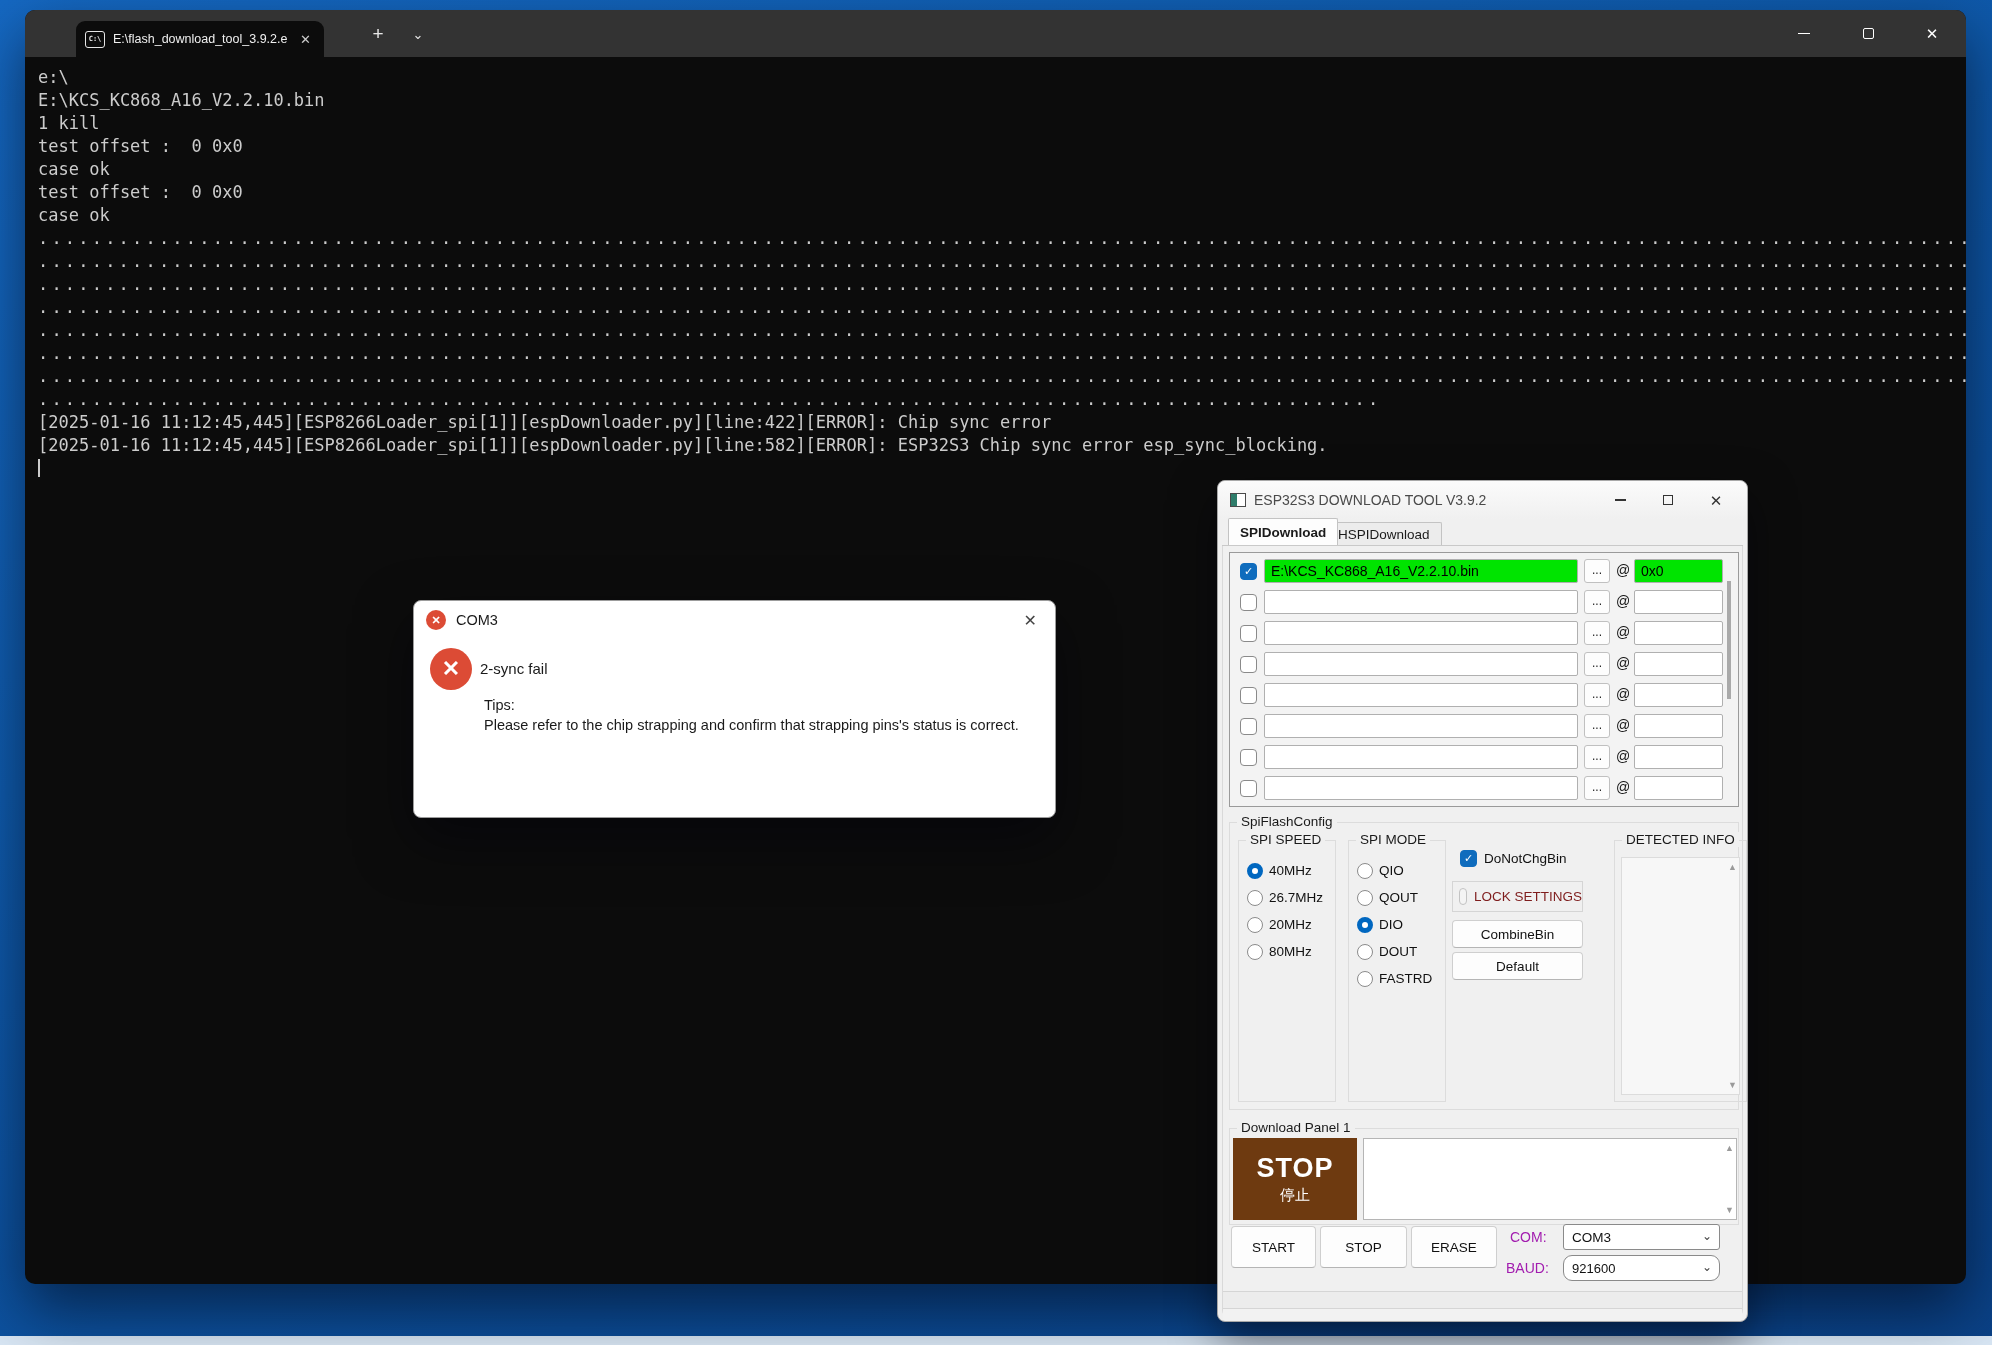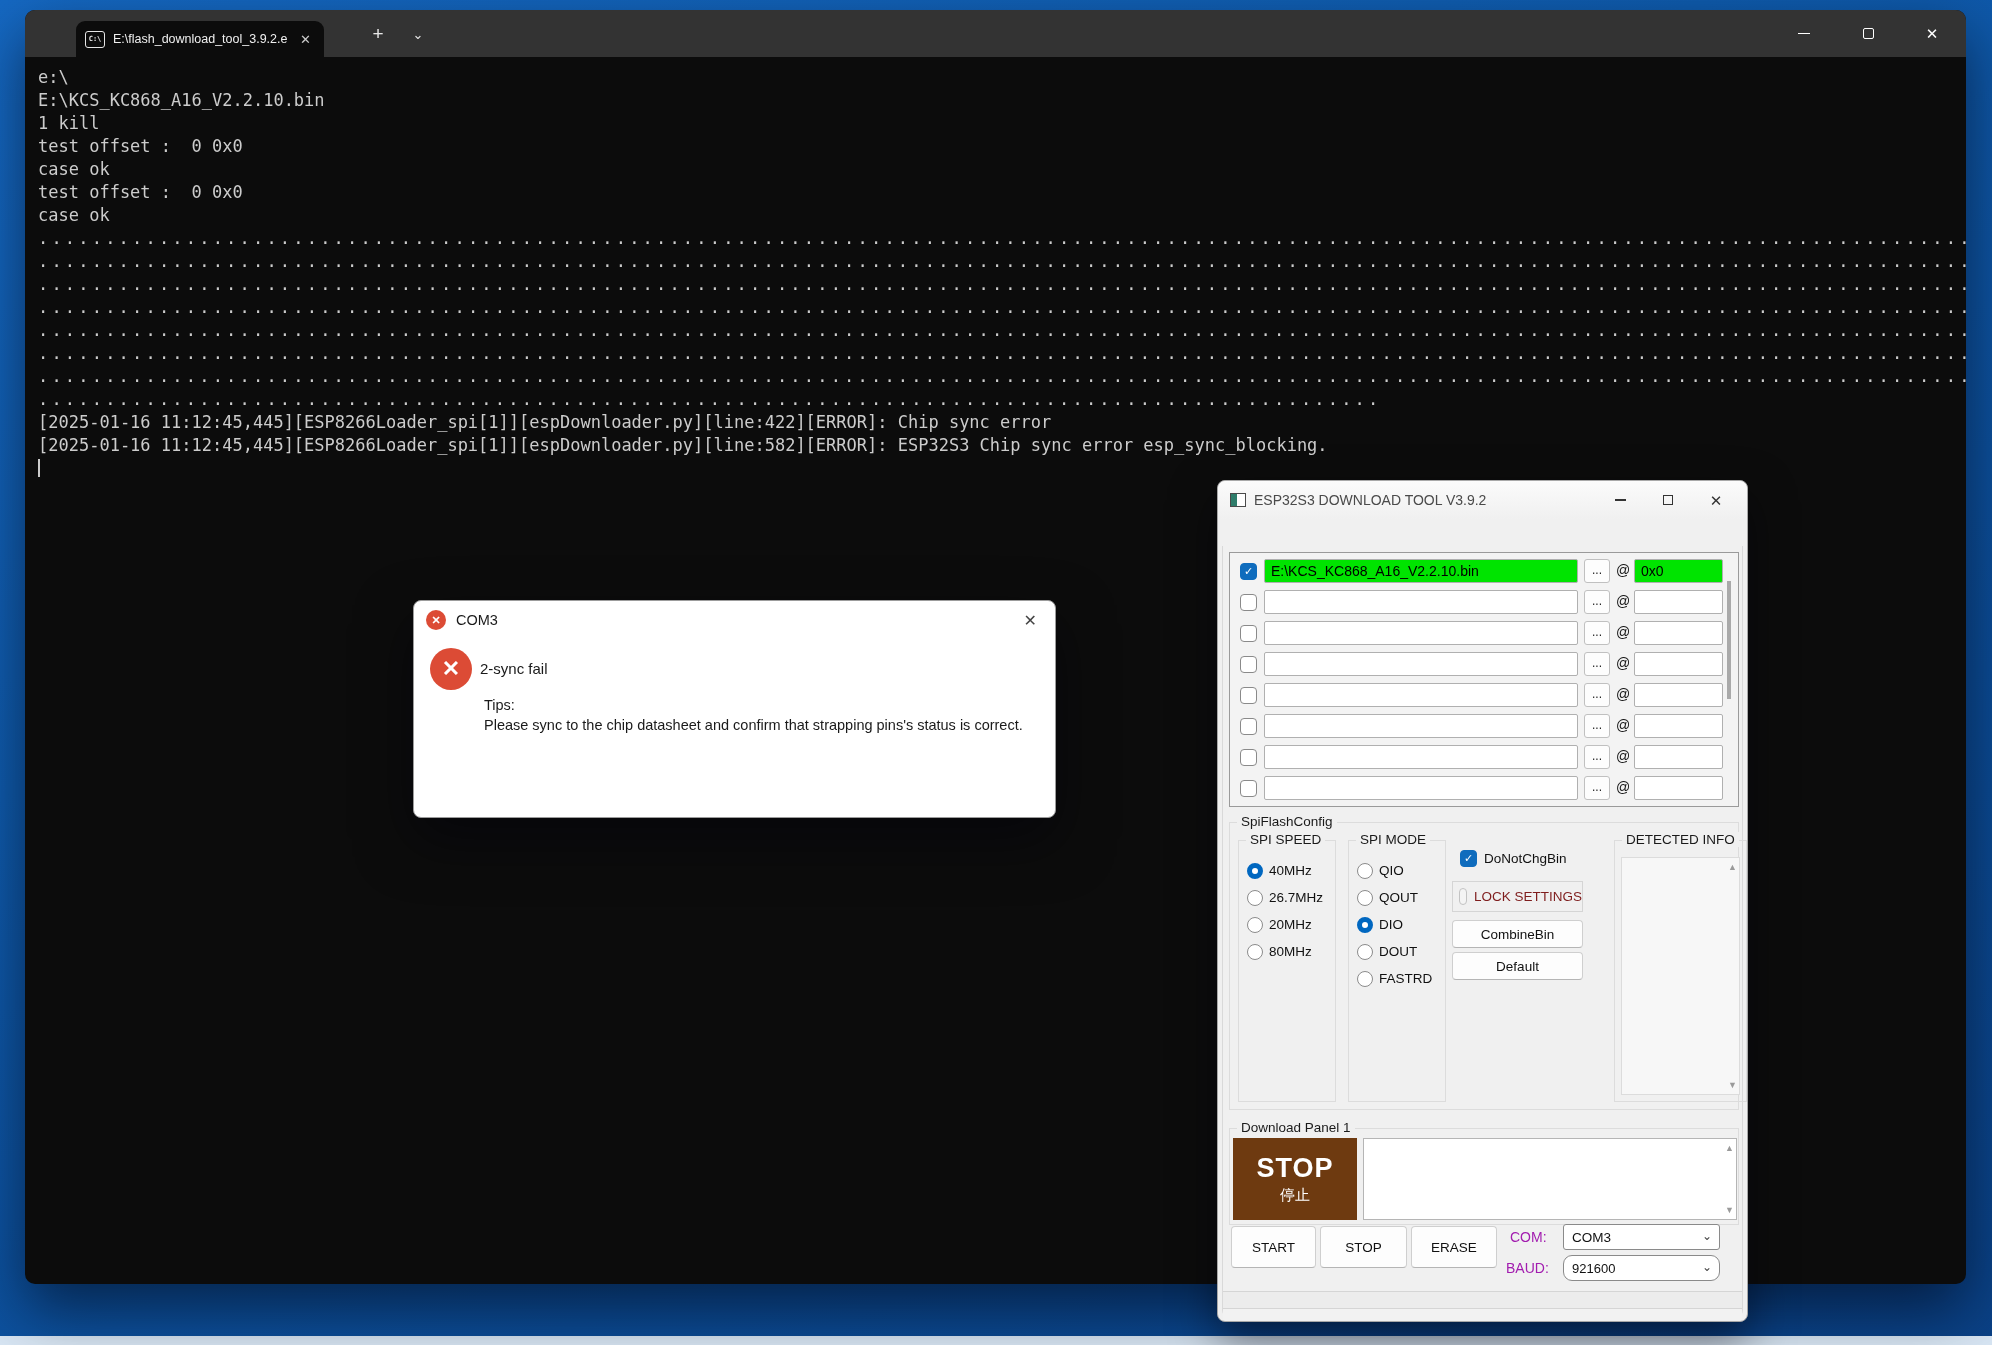"SPIDownload" div { html: none -> <div> <div>SPIDownload</div> <div>HSPIDownload</div> </div> }
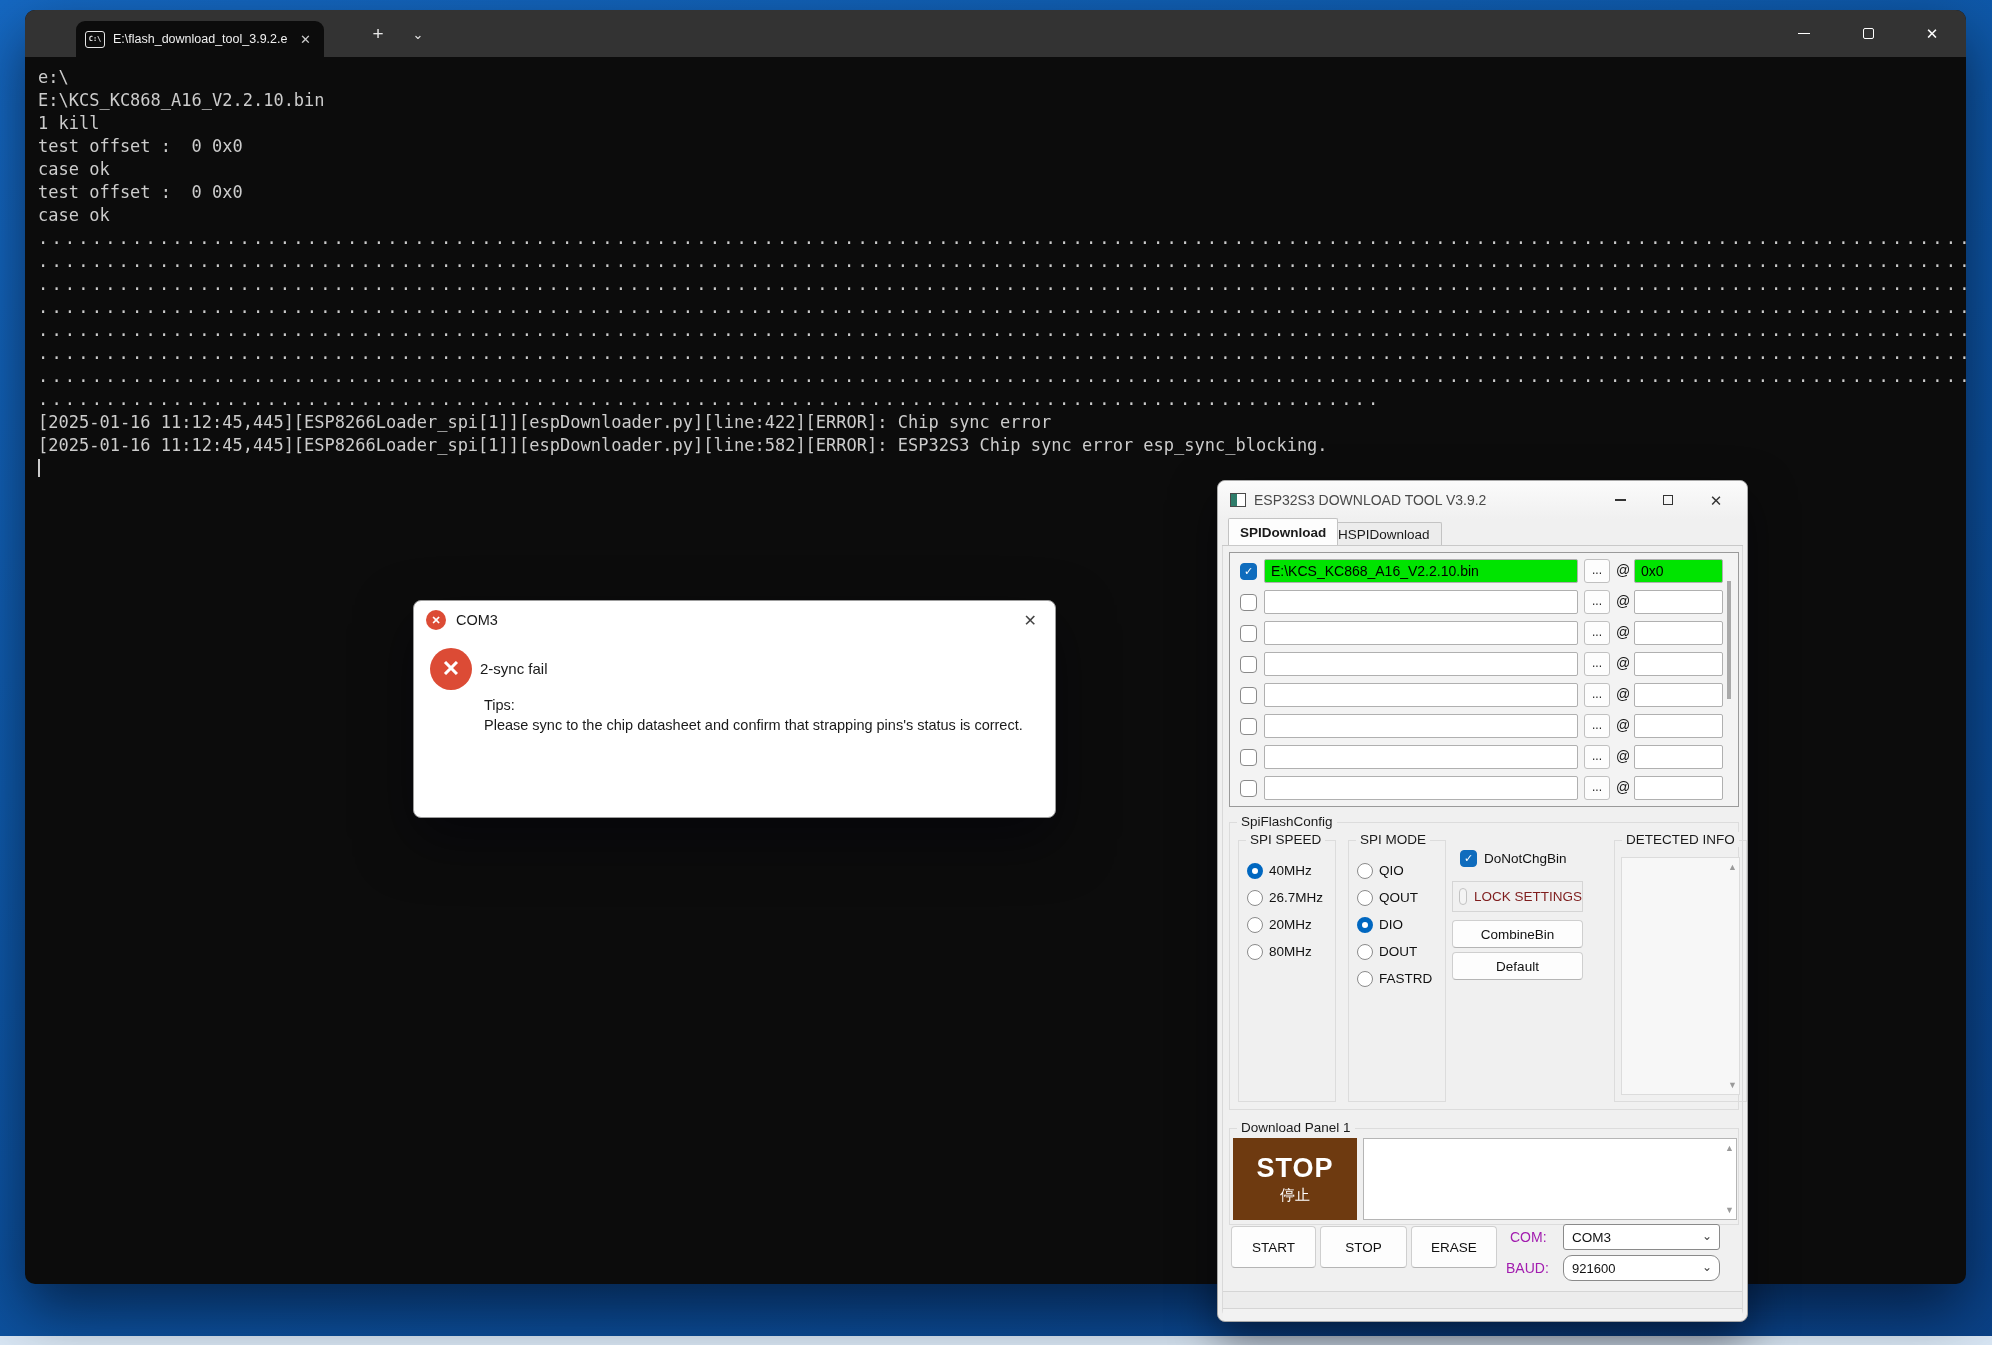"Please sync to the chip" div { text: sync to the chip datasheet -> refer to the chip strapping }
